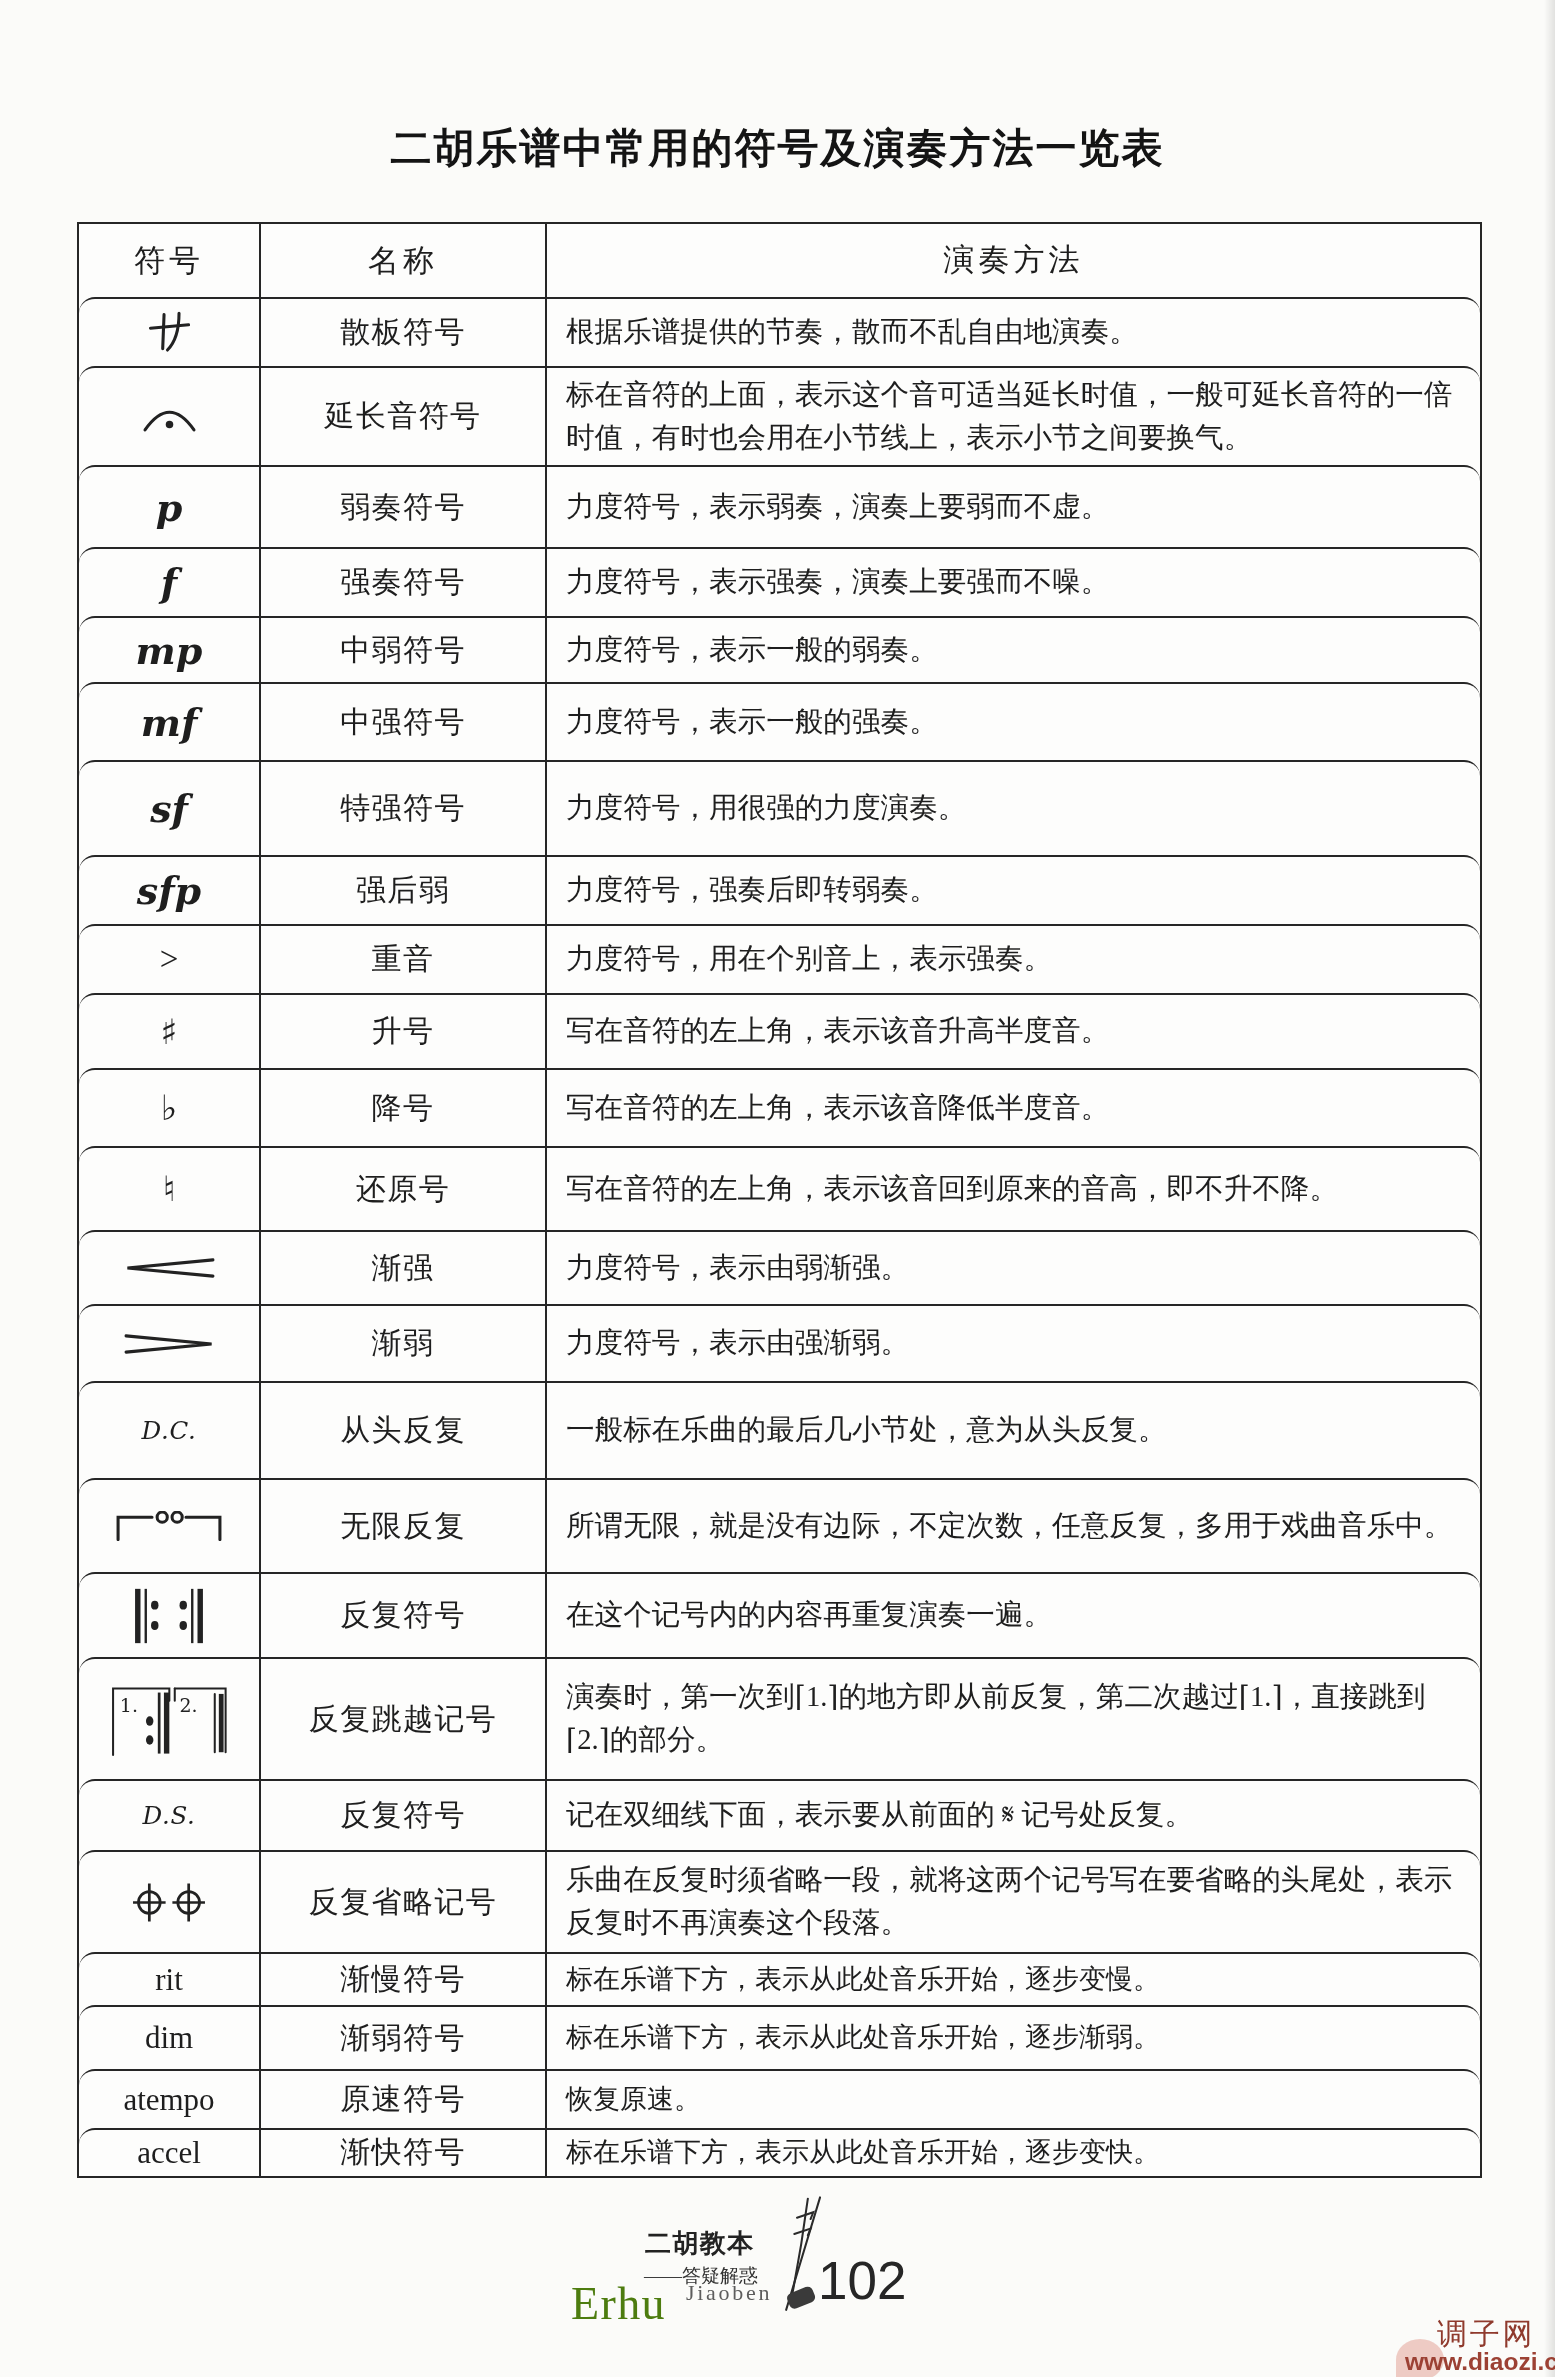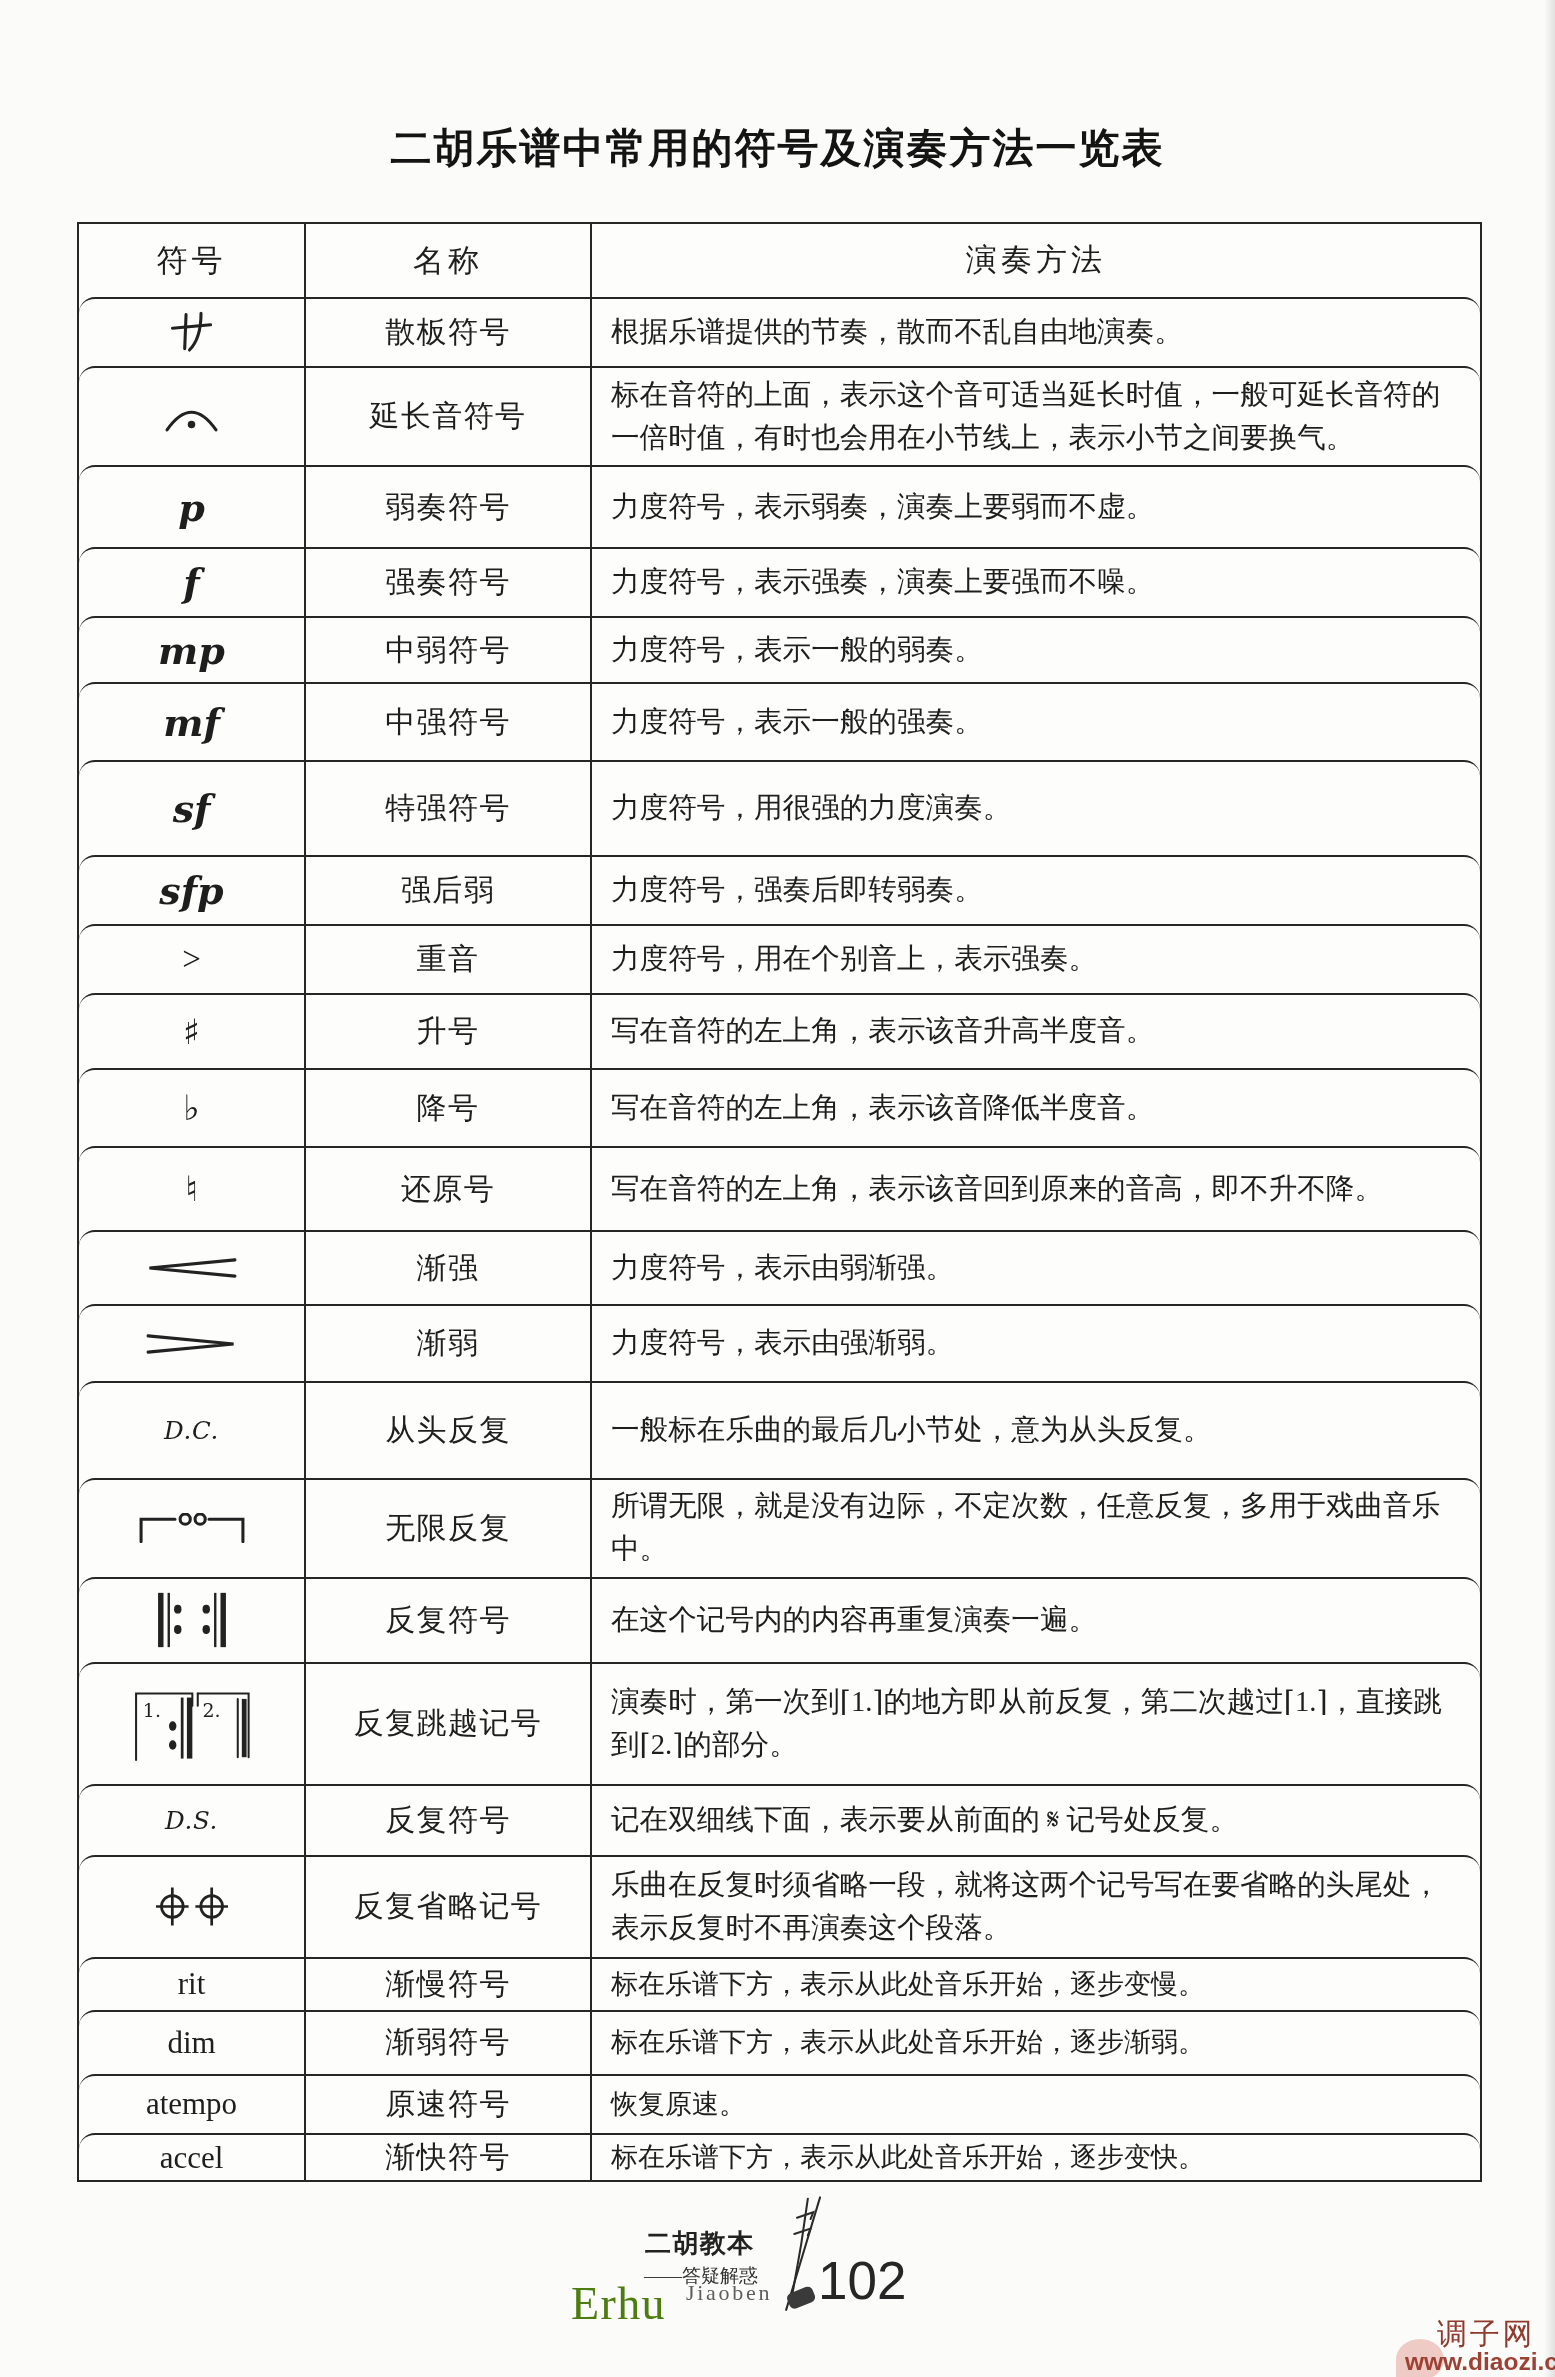"符号" .c1 { width: 227px -> 182px }
